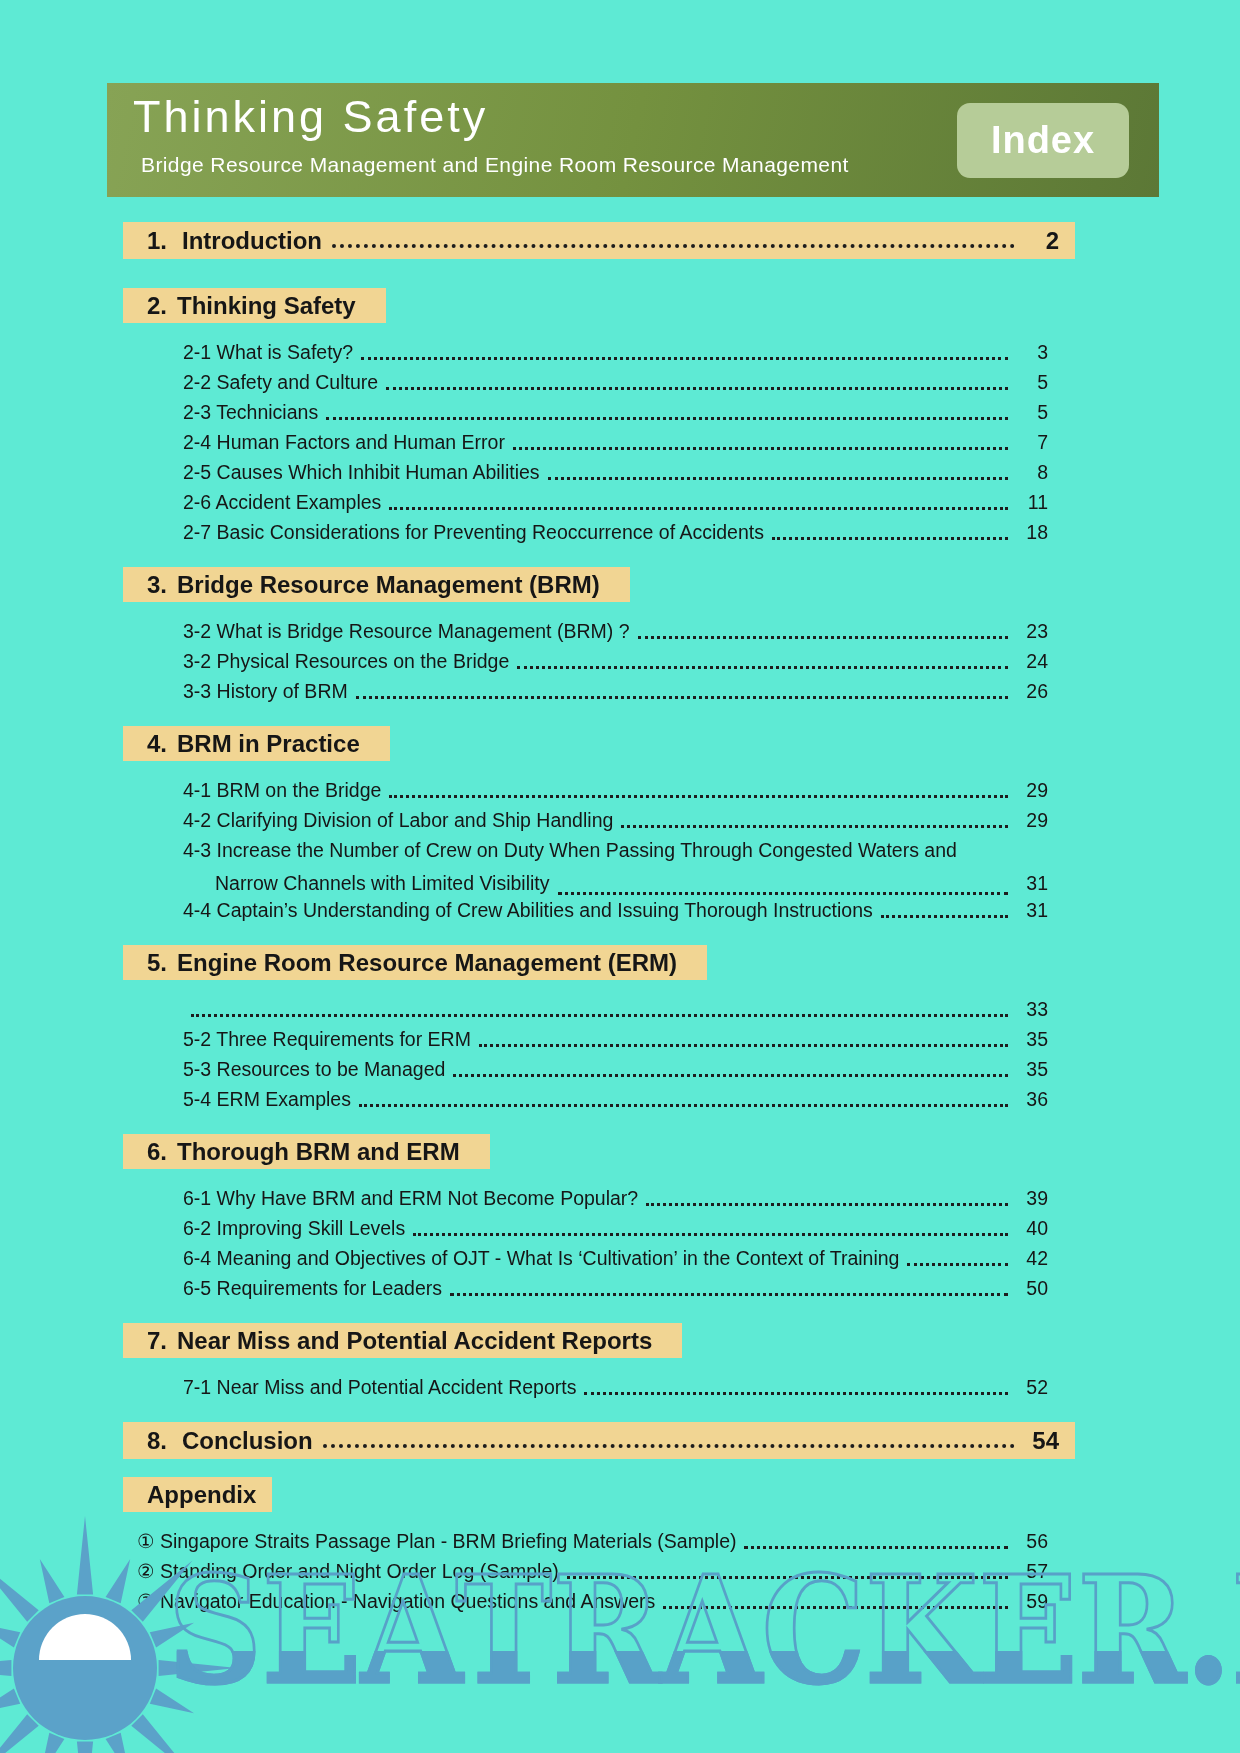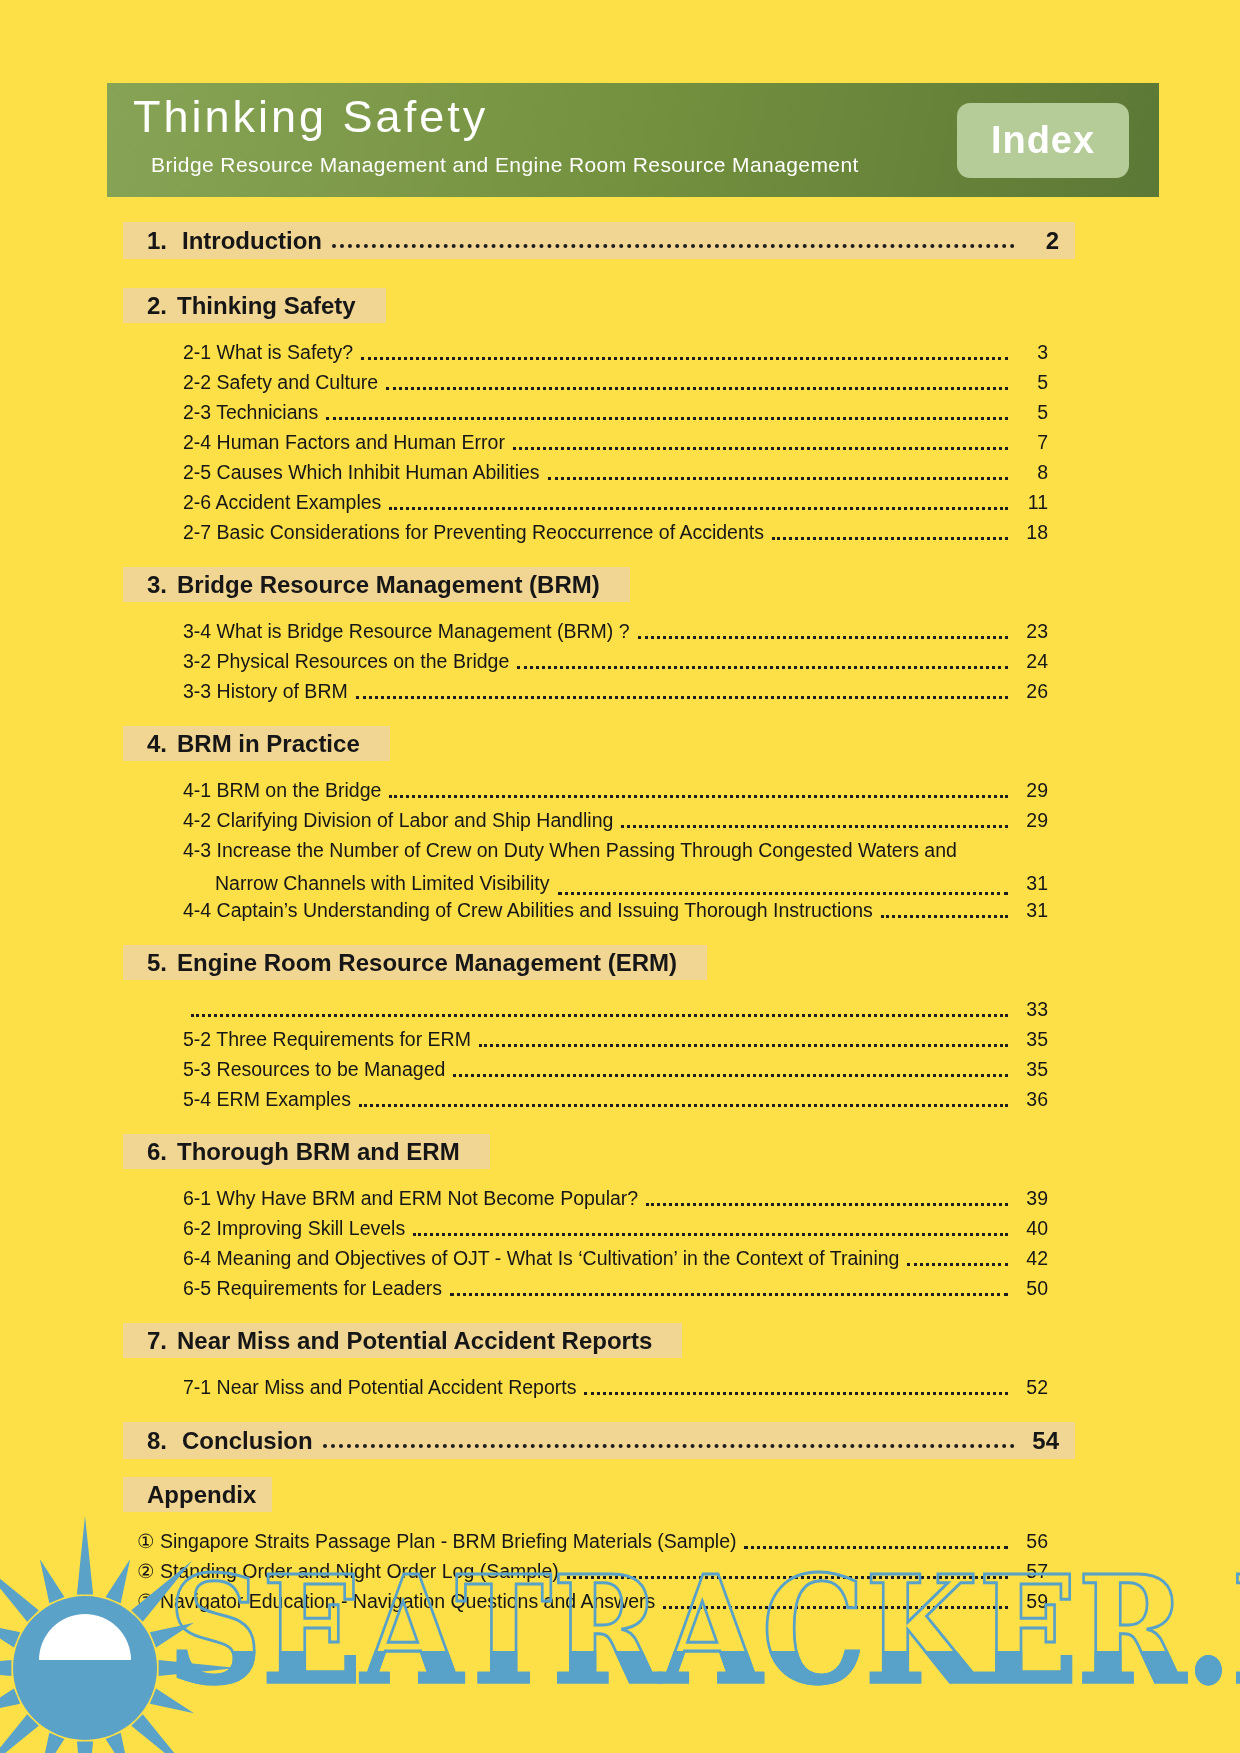"Thinking Safety" .page { background: #fde047 -> #5eead4 }
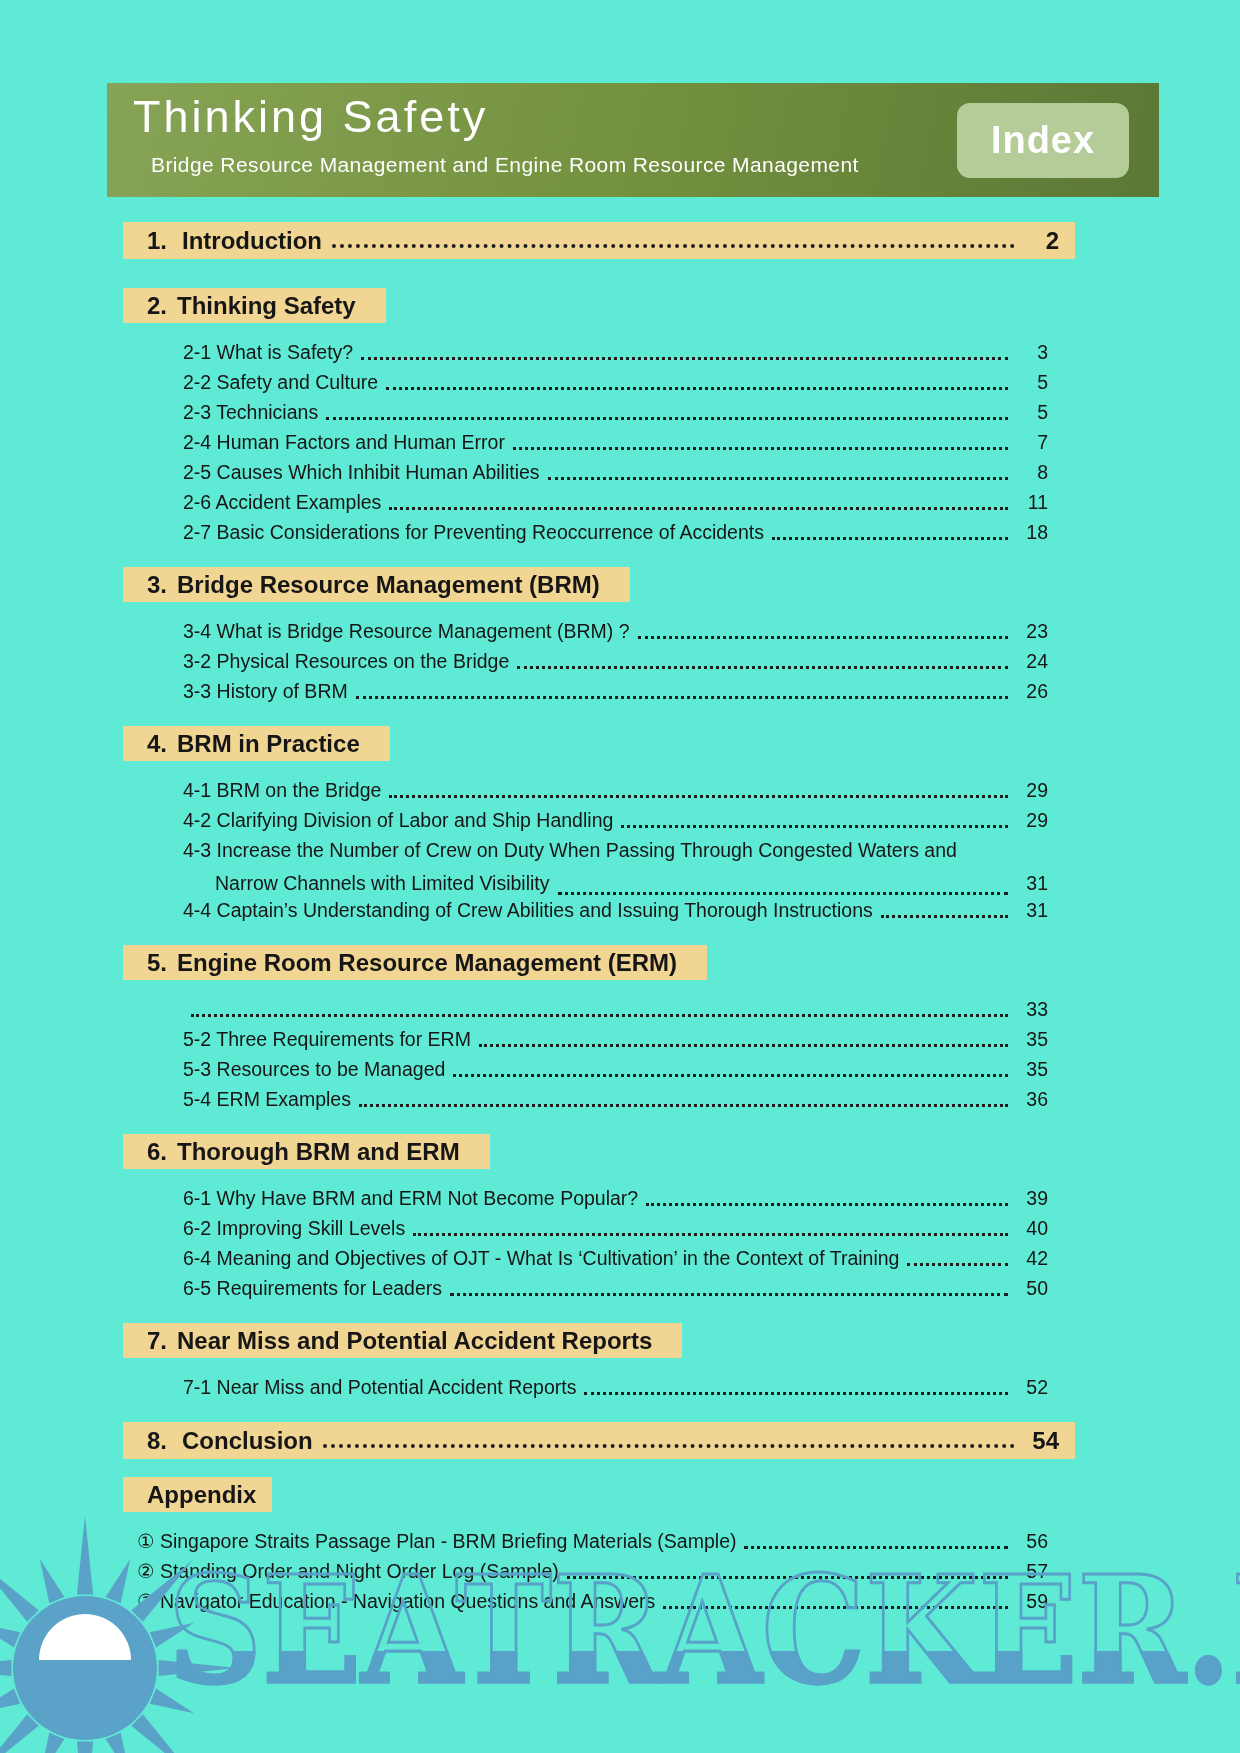"Bridge Resource Management and Engine" .banner-sub { left: 44px -> 34px }
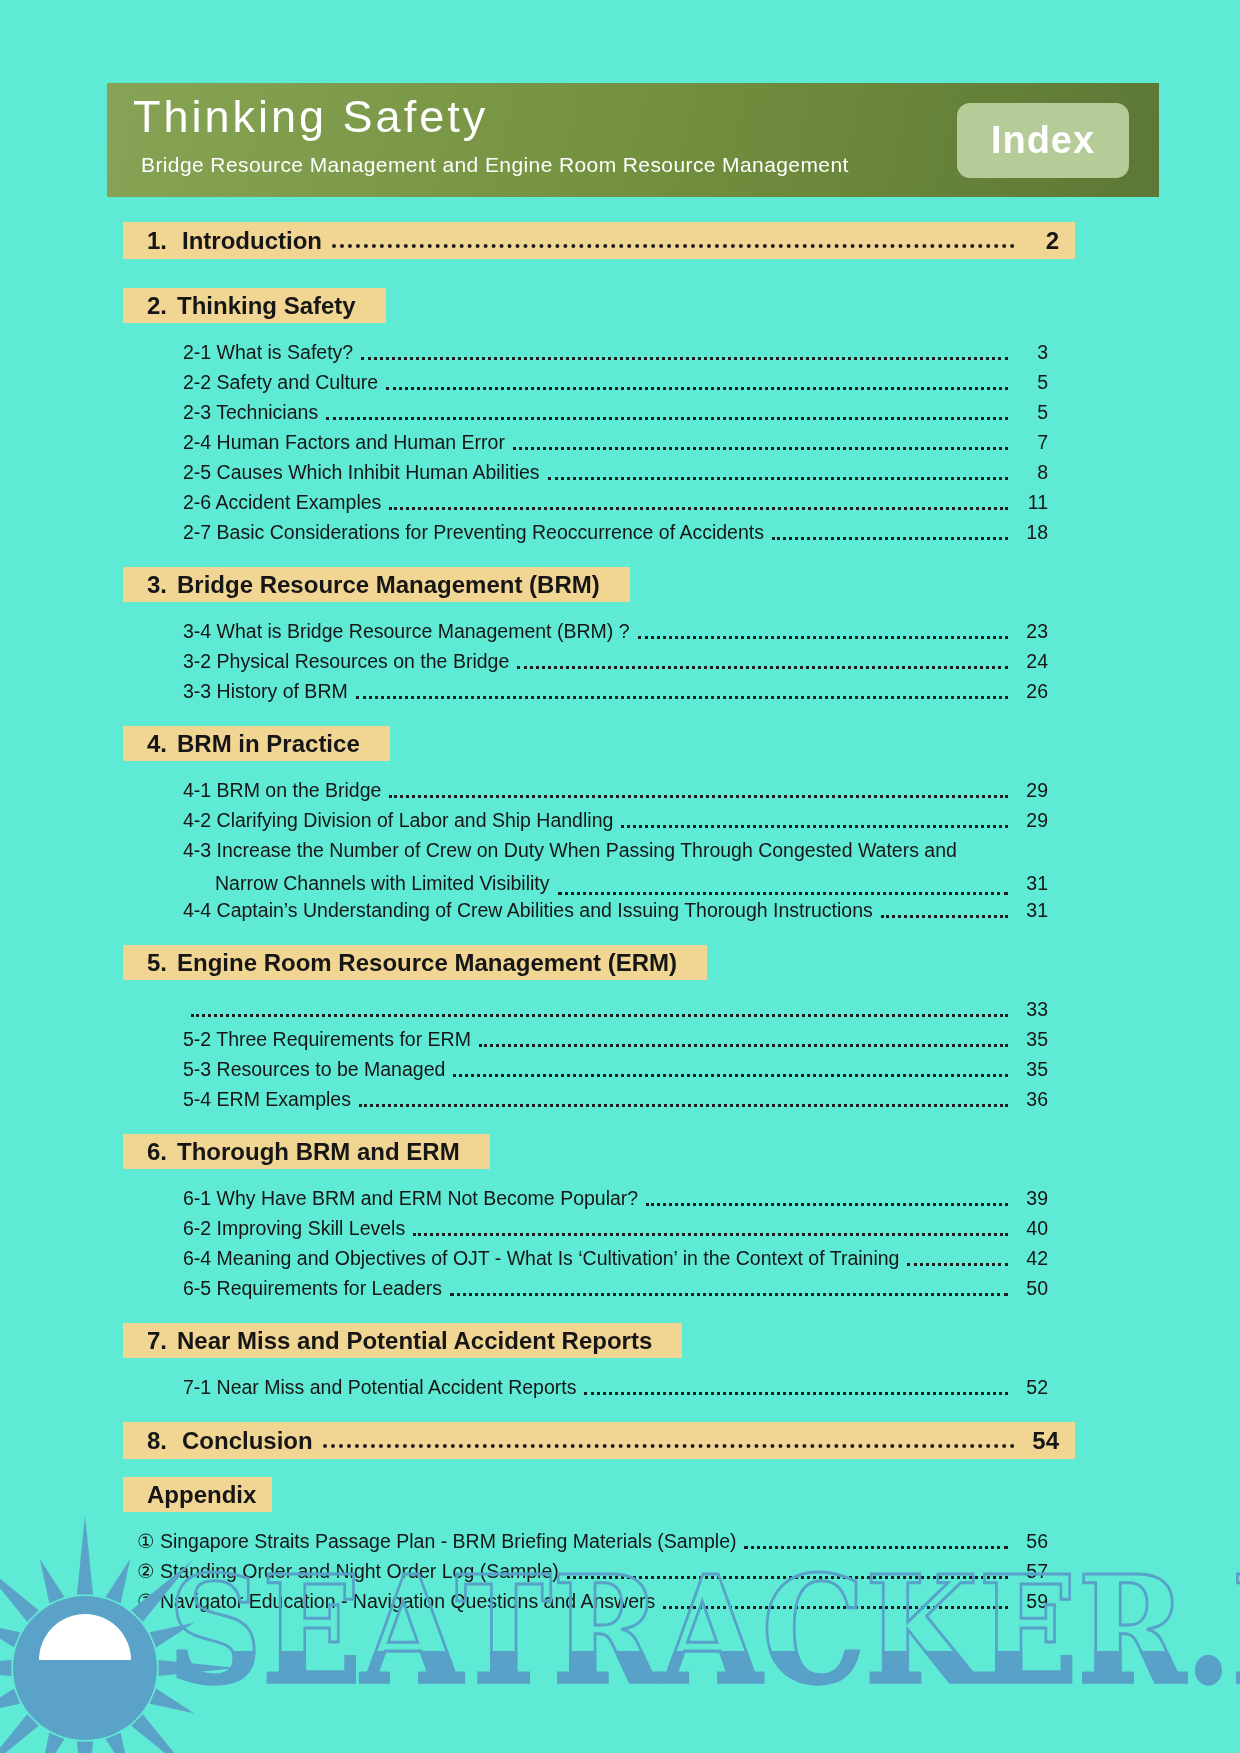"3-4 What is Bridge Resource" span { text: 3-4 -> 3-2 }
